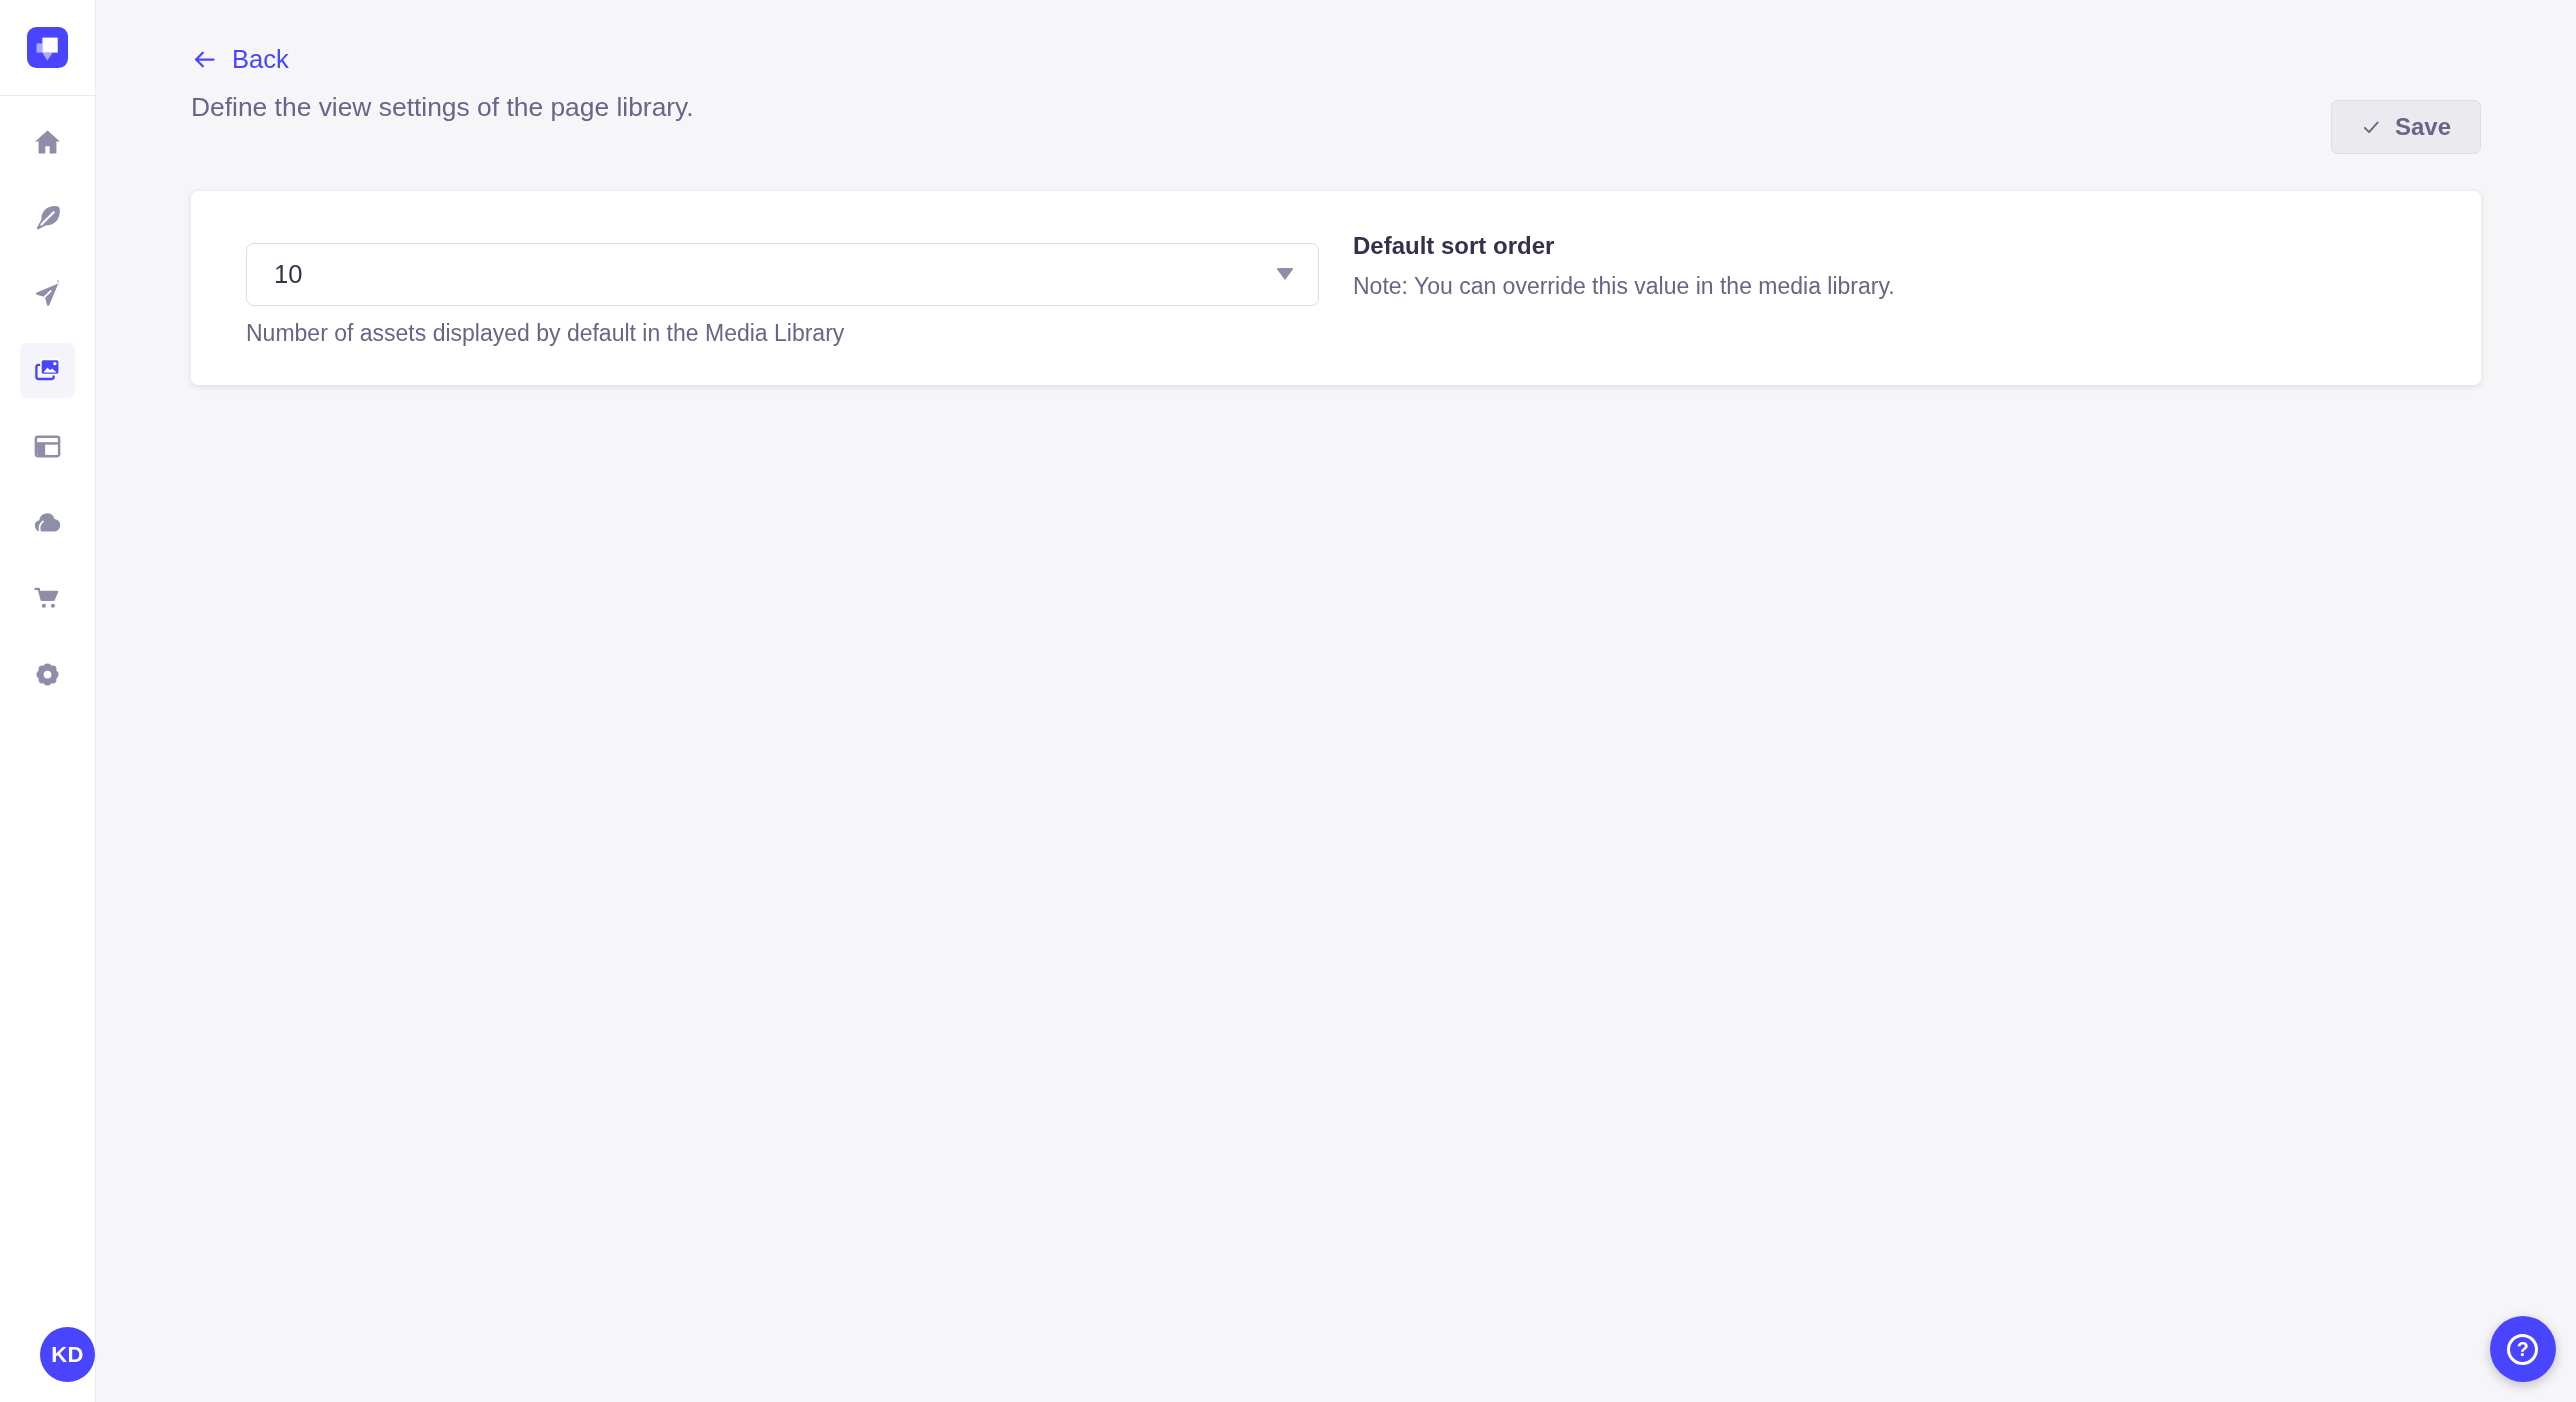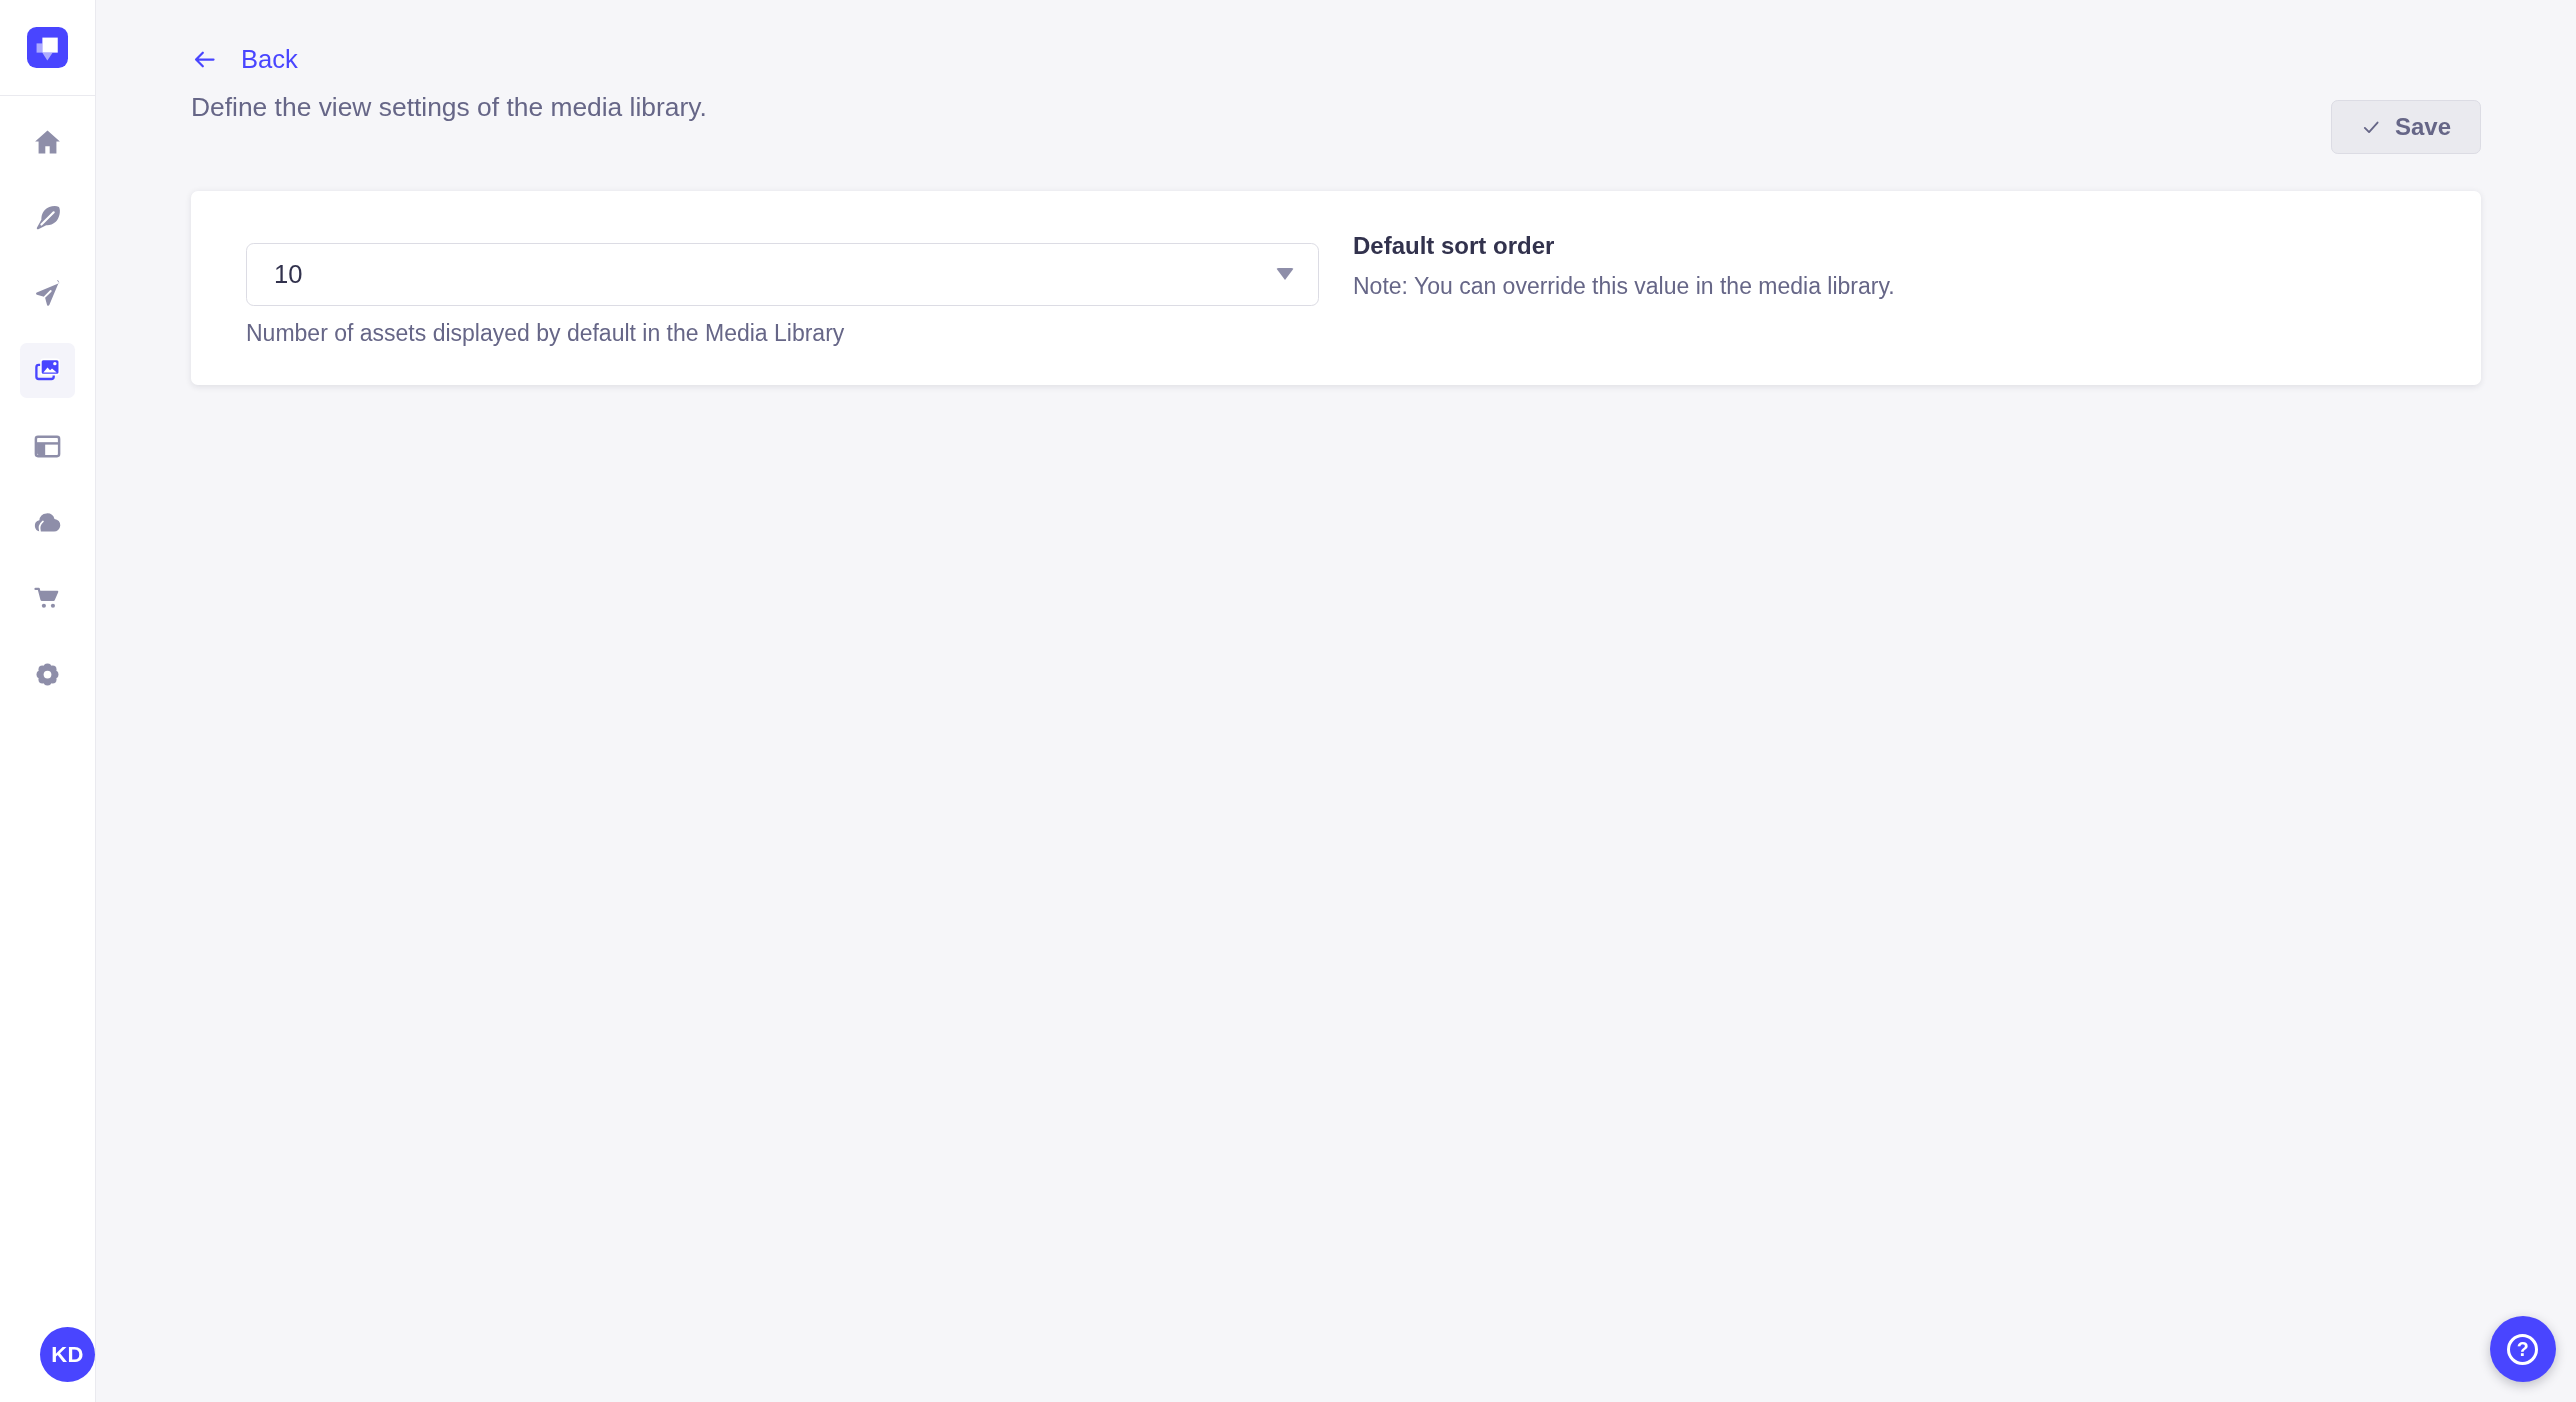"Back" .back-row { gap: 23px -> 14px }
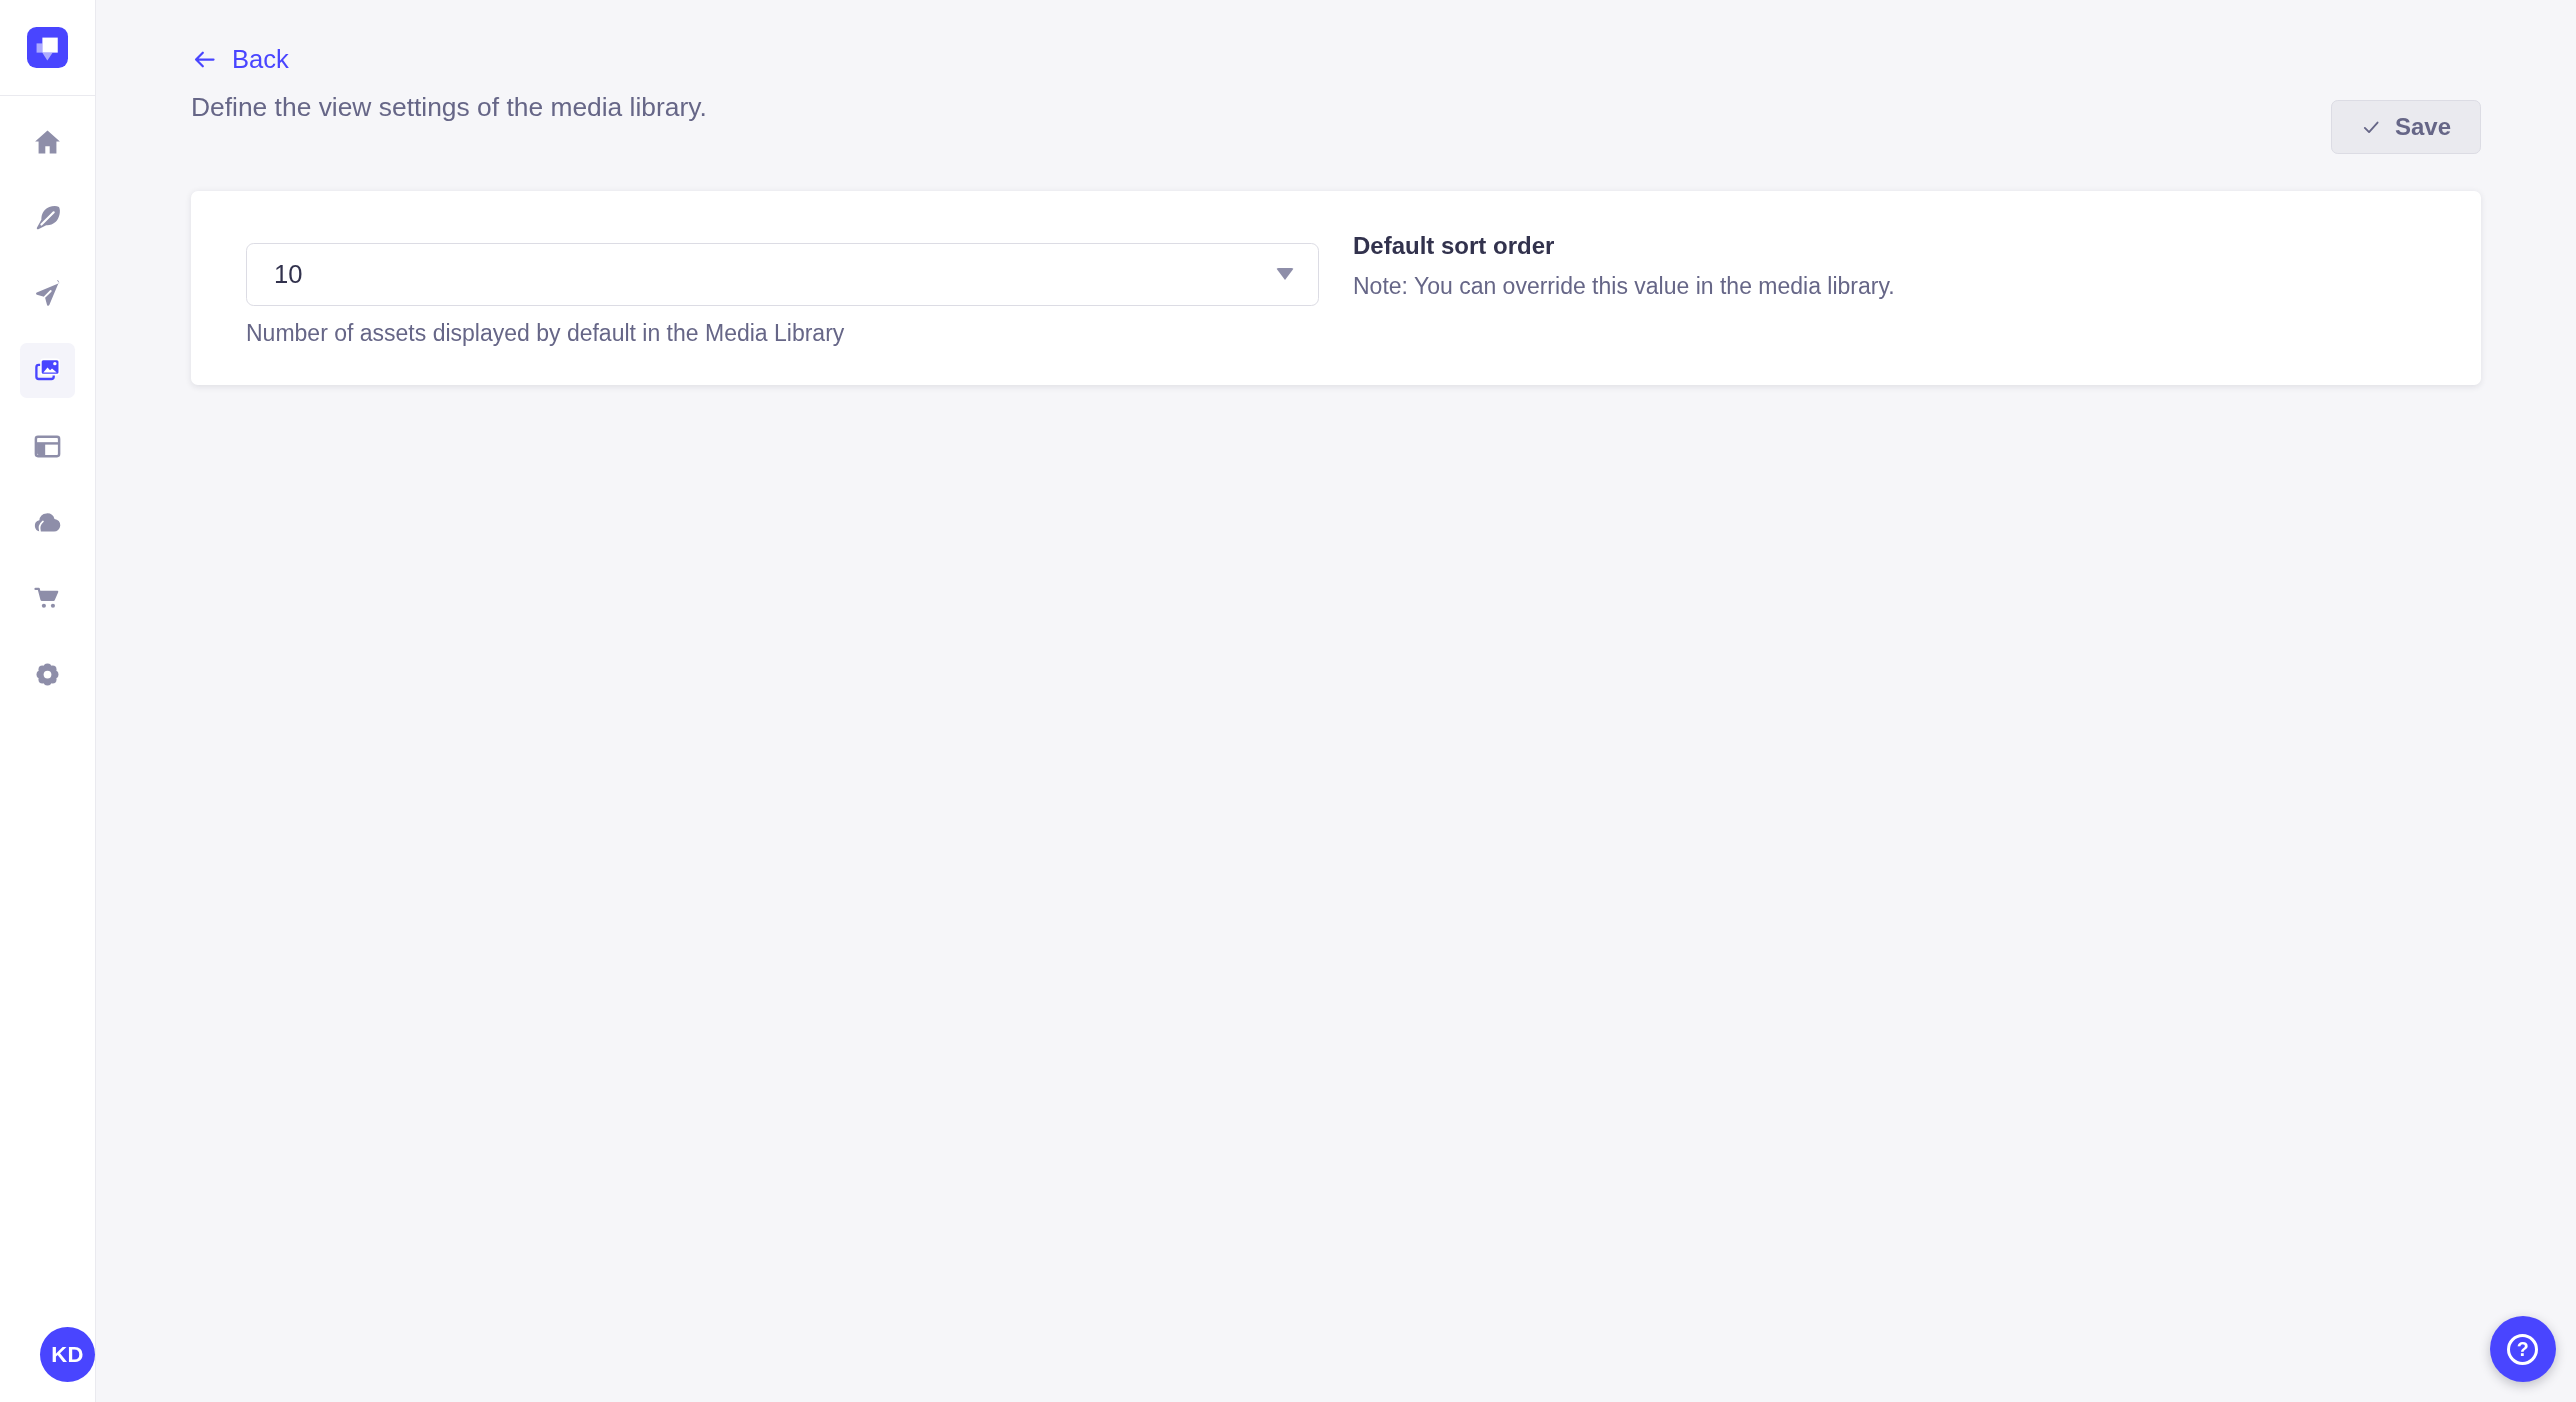"Define the view settings of" div.page-subtitle { text: media -> page }
